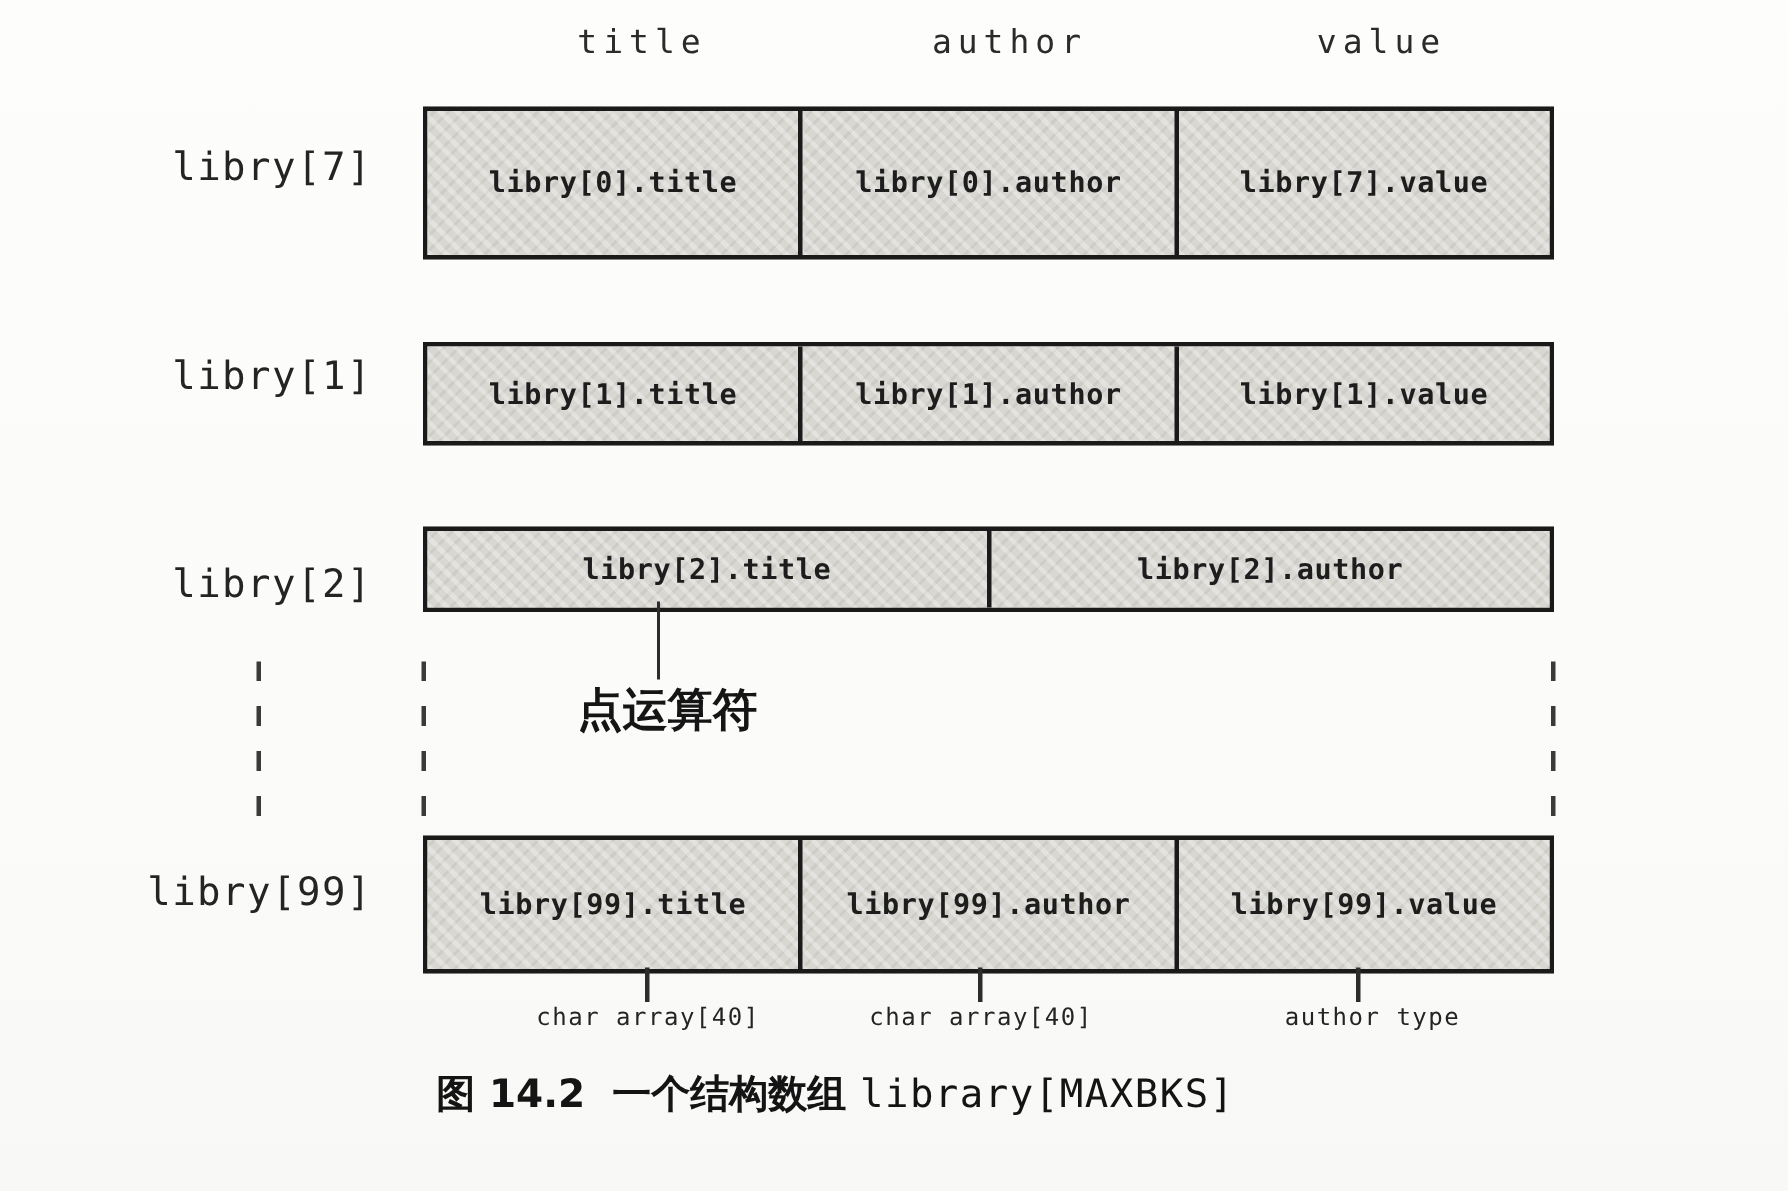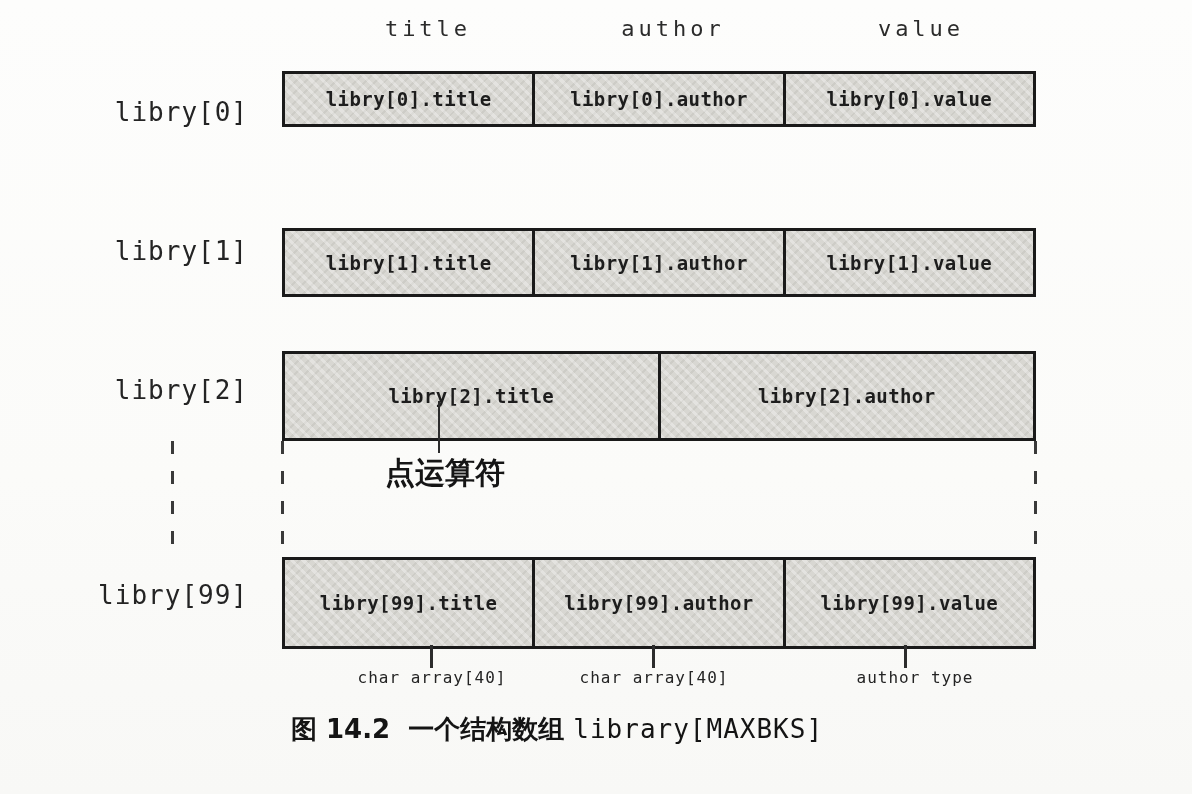"libry[0]" div.row-label { text: 0 -> 7 }
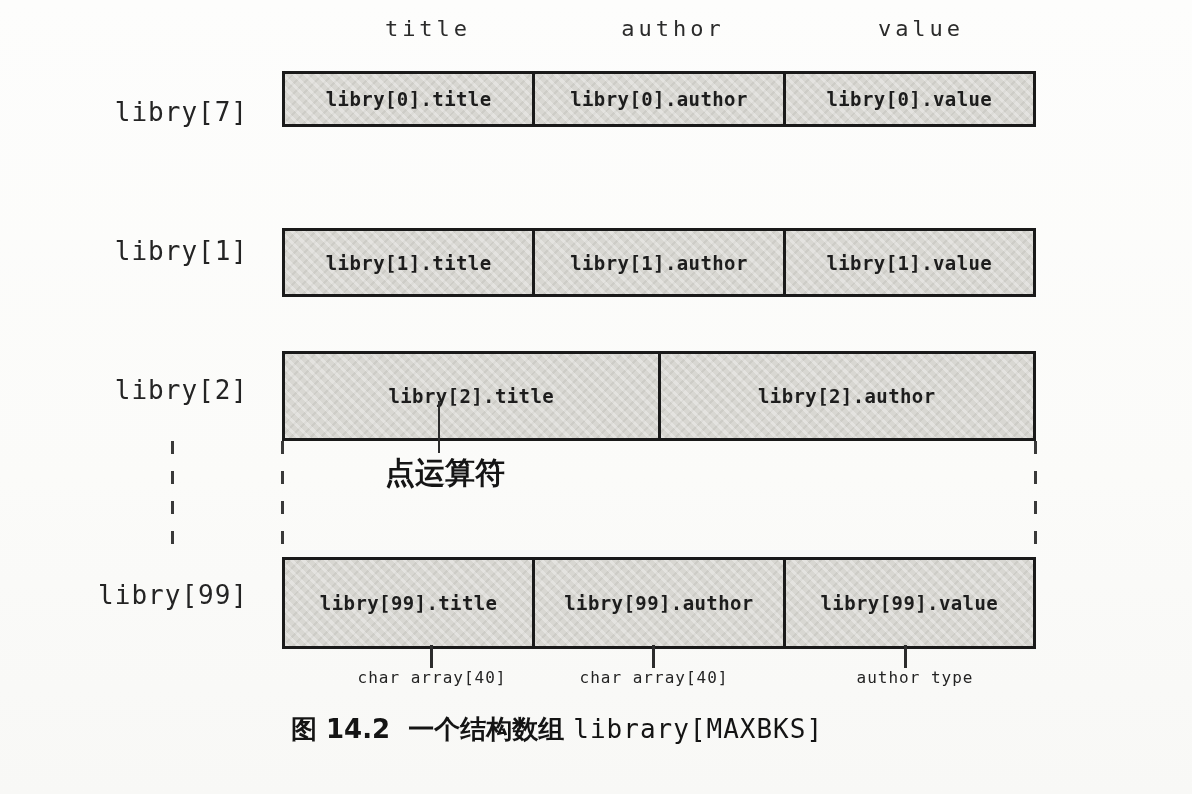"libry[0].title" div.row-box { height: 56px -> 102px }
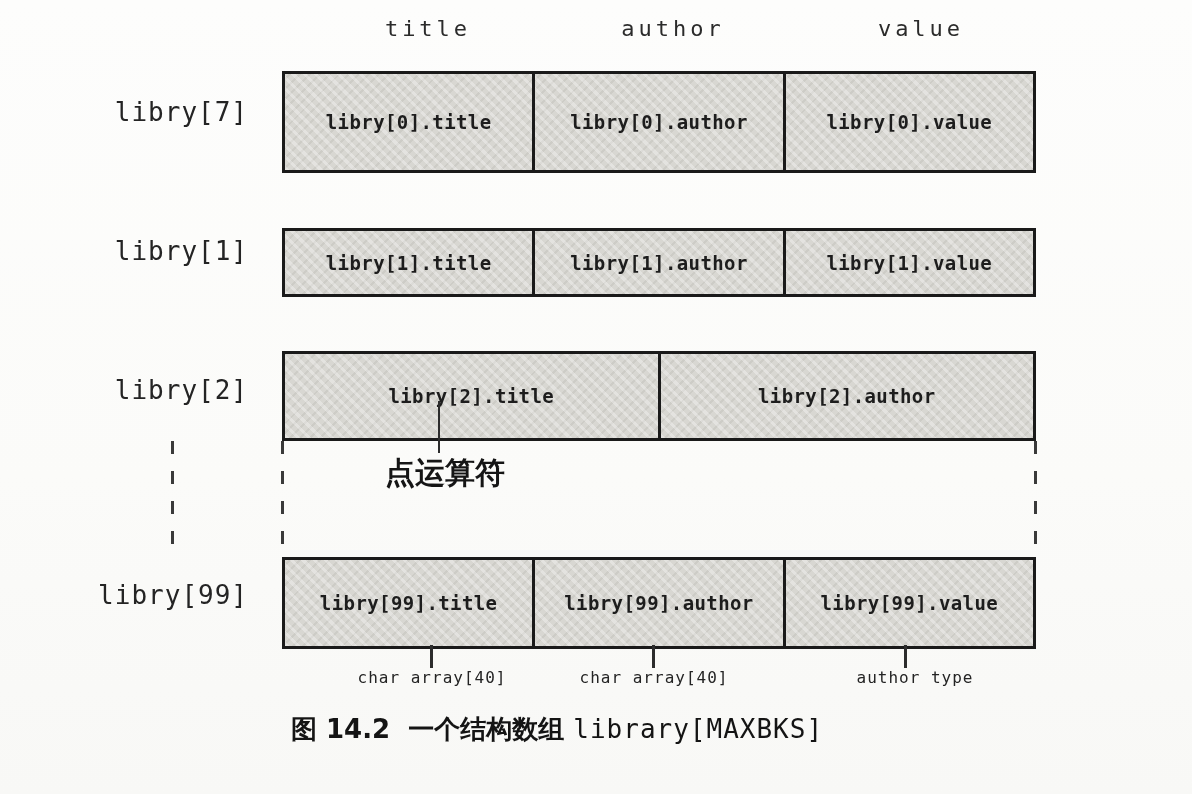"libry[0].value" div.cell { text: 0 -> 7 }
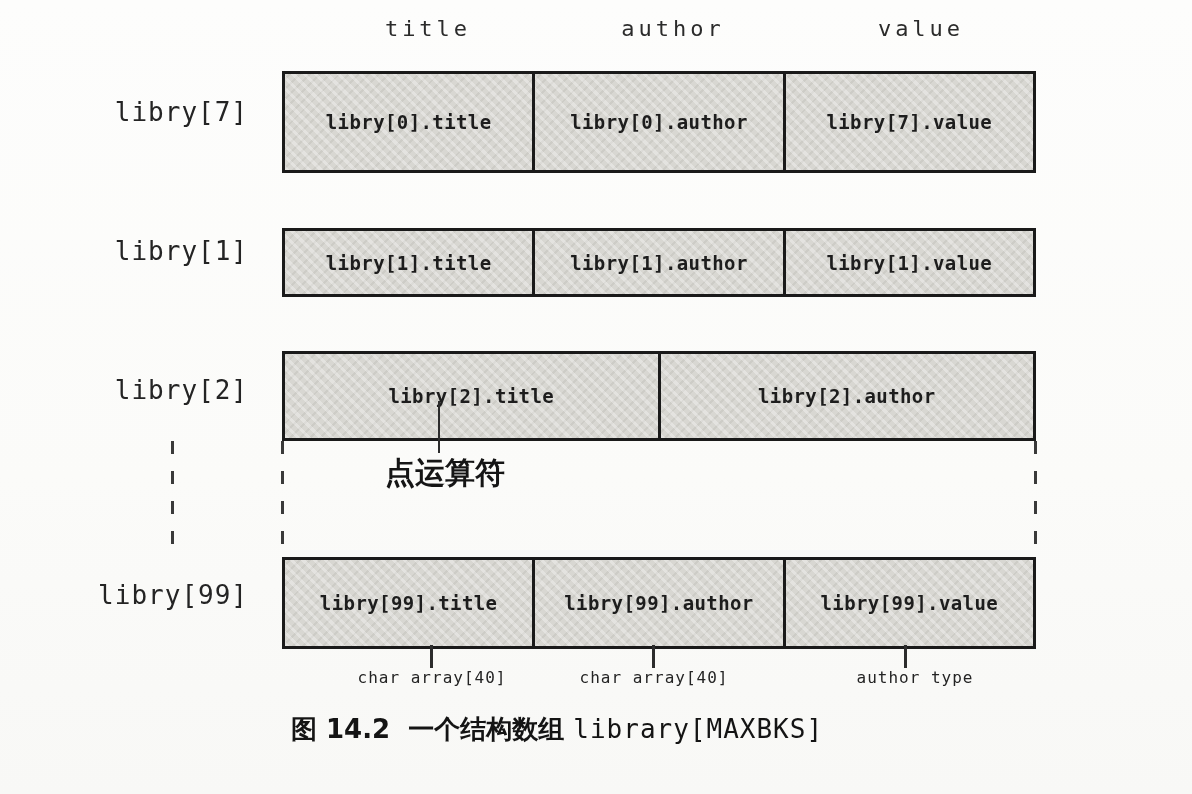"libry[2].title" div.row-box { height: 90px -> 57px }
